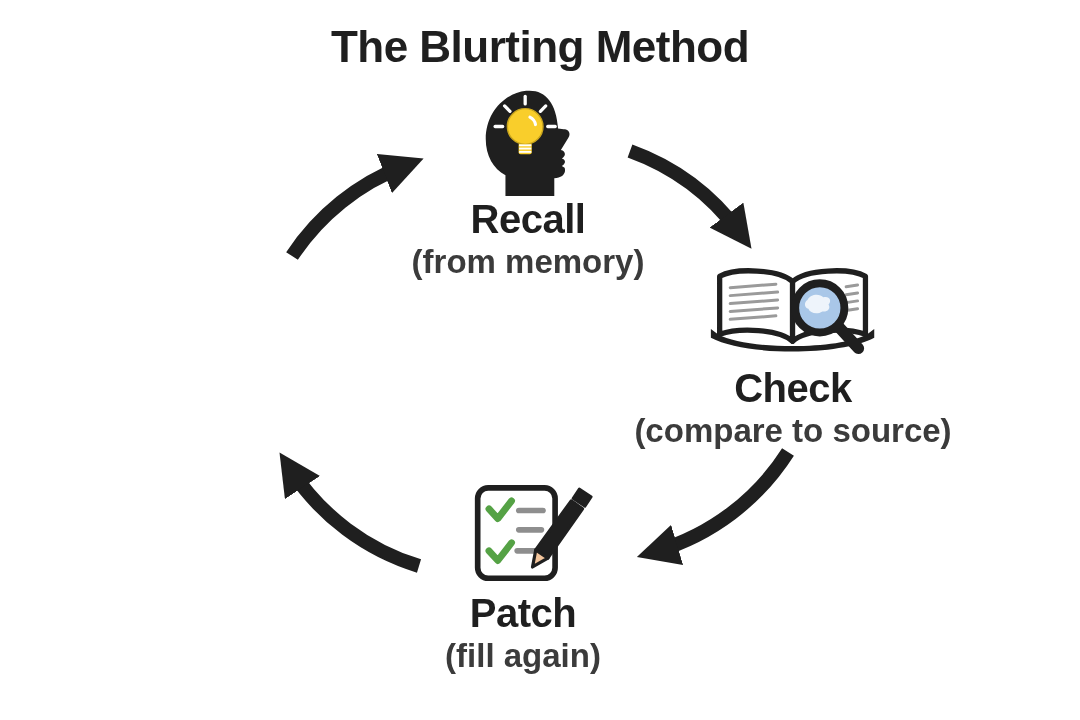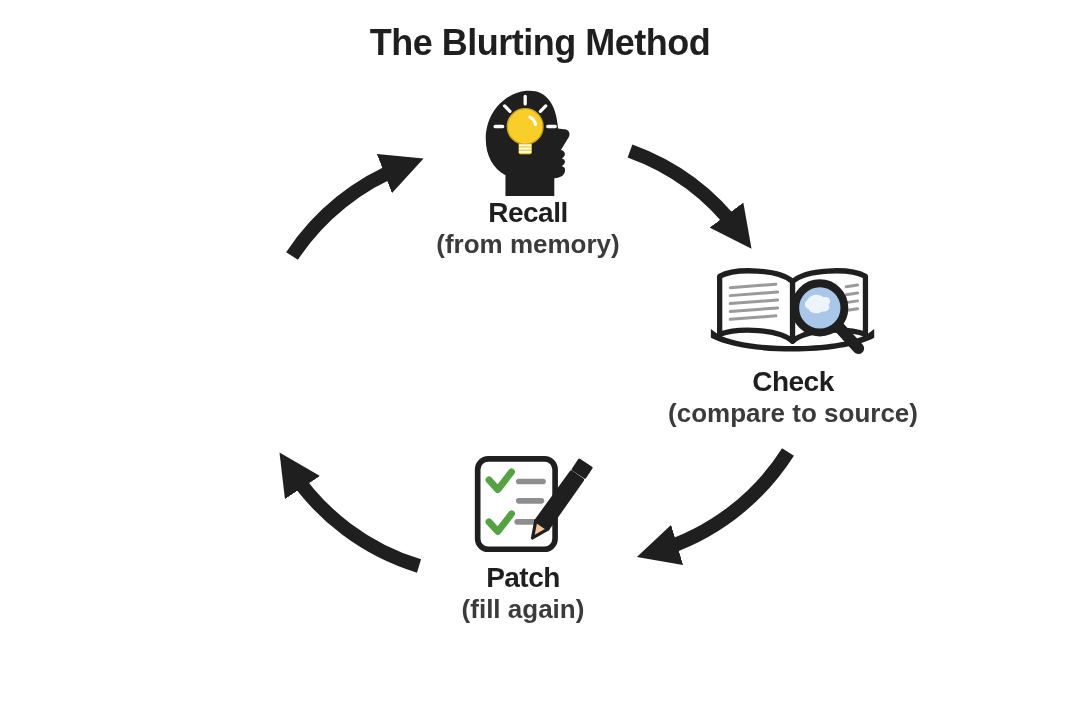"The Blurting Method" .title { font-size: 36px -> 44px }
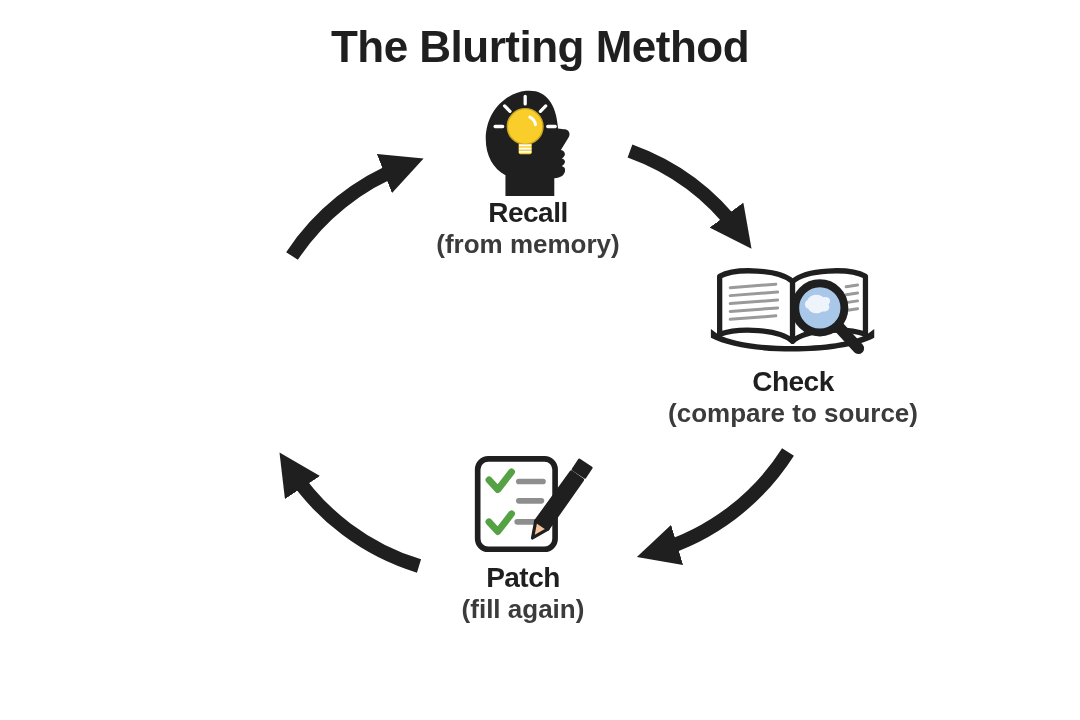"Recall" .node .label { font-size: 28px -> 40px }
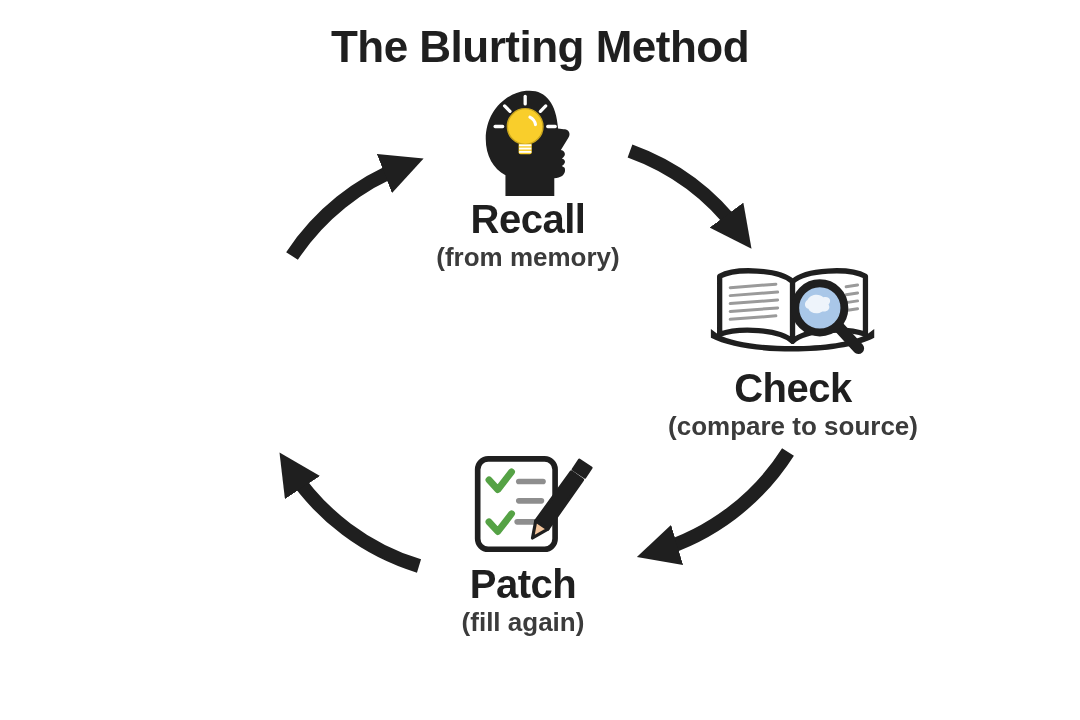"(from memory)" .node .sublabel { font-size: 26px -> 33px }
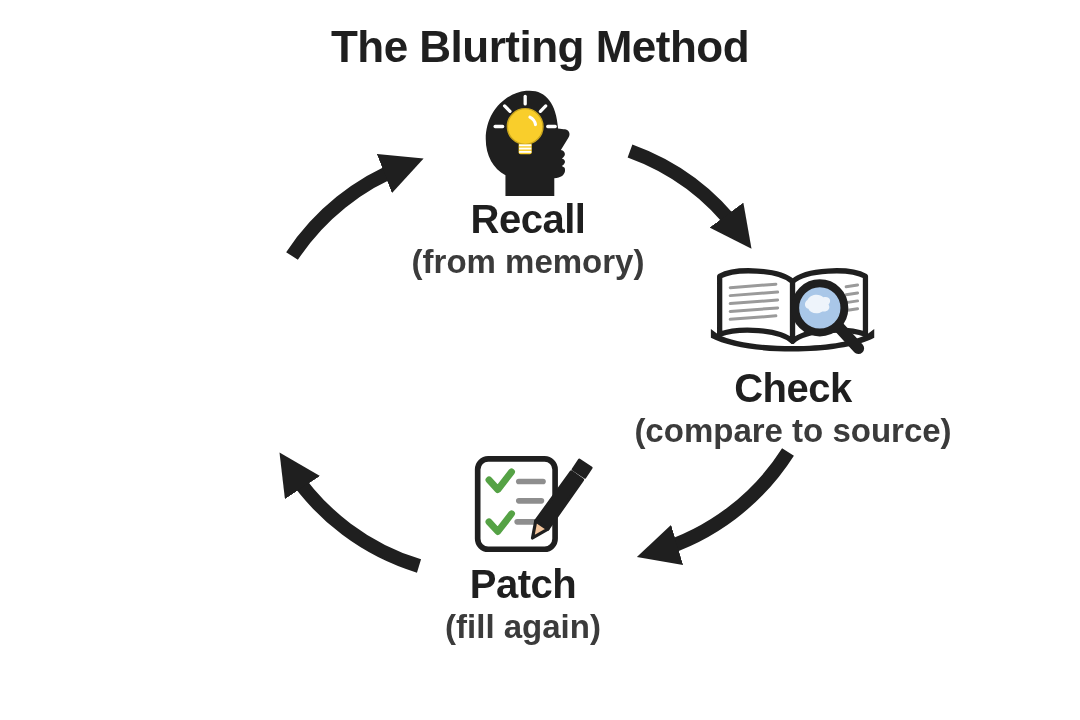"Patch" #node-patch { top: 454px -> 483px }
